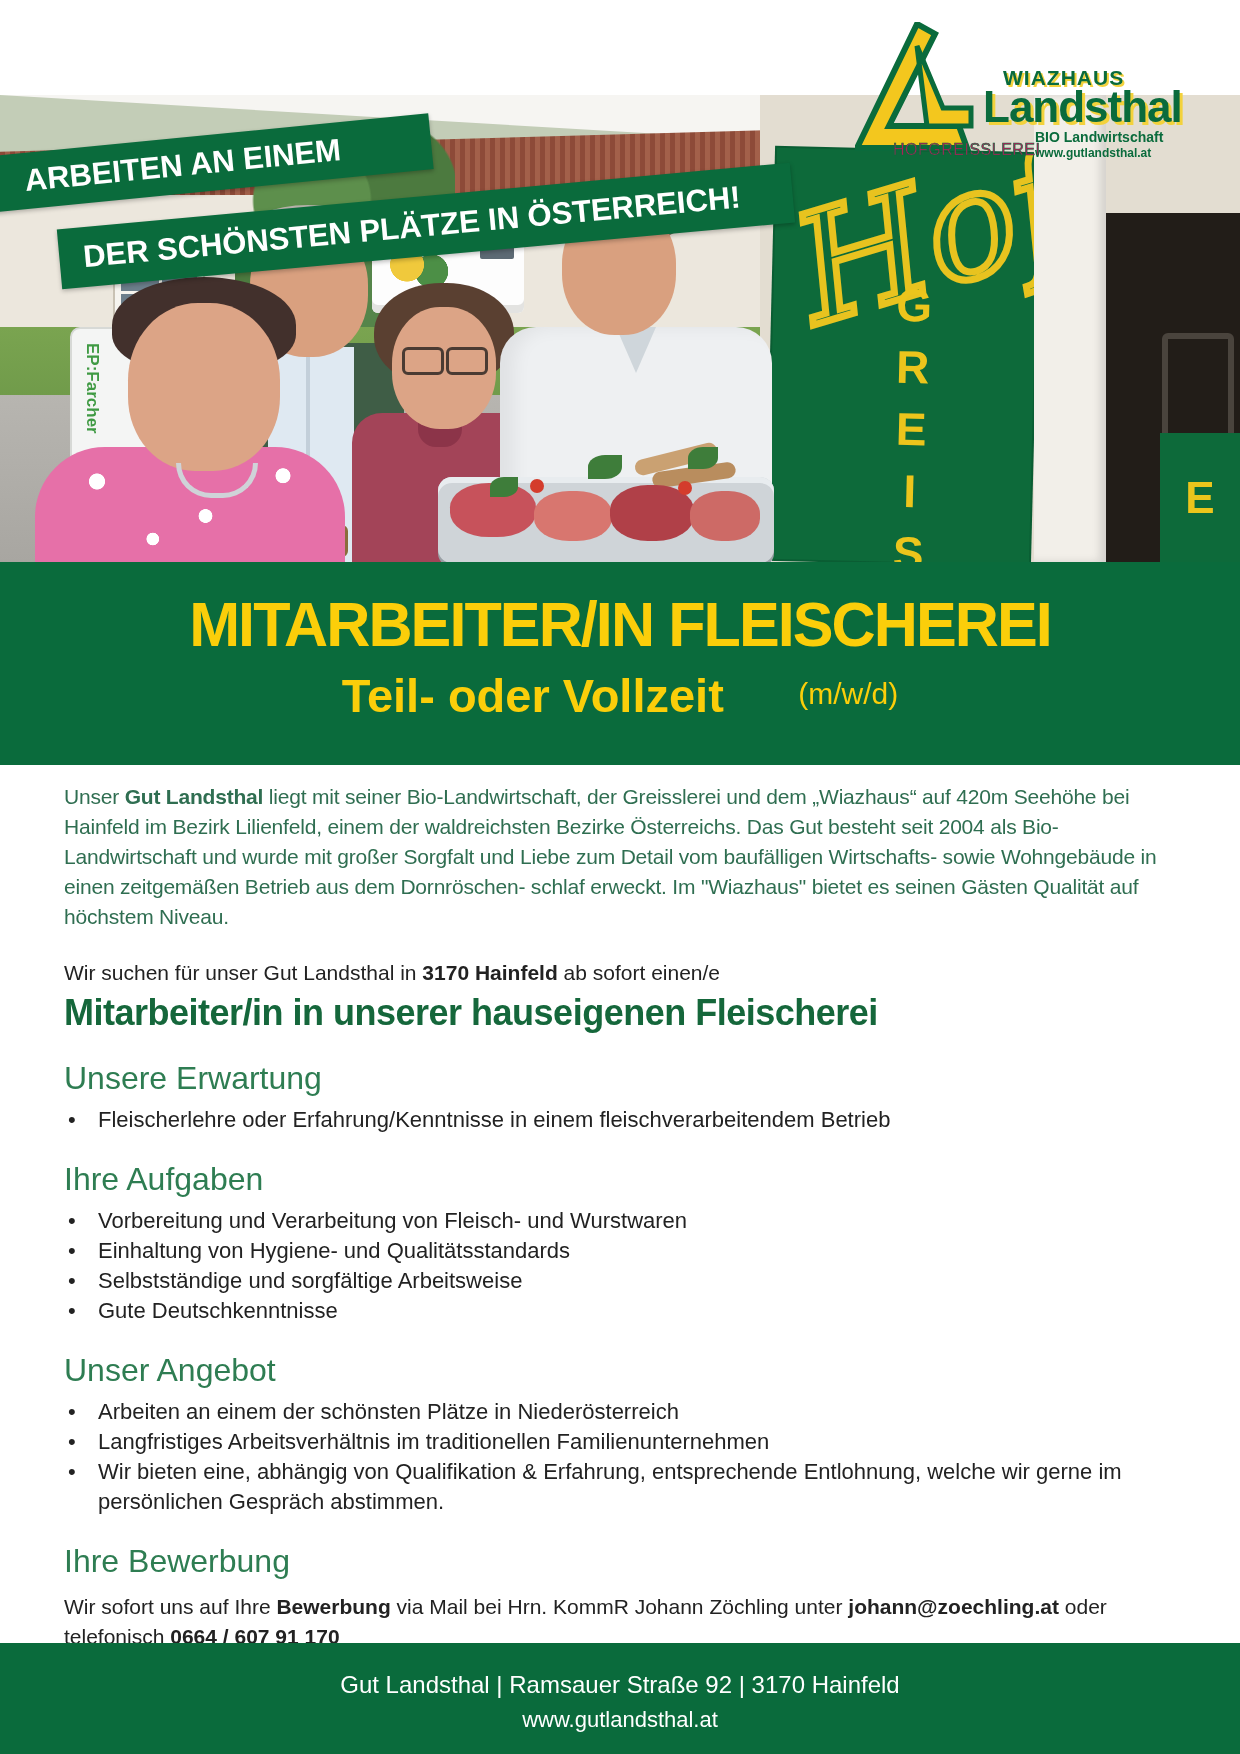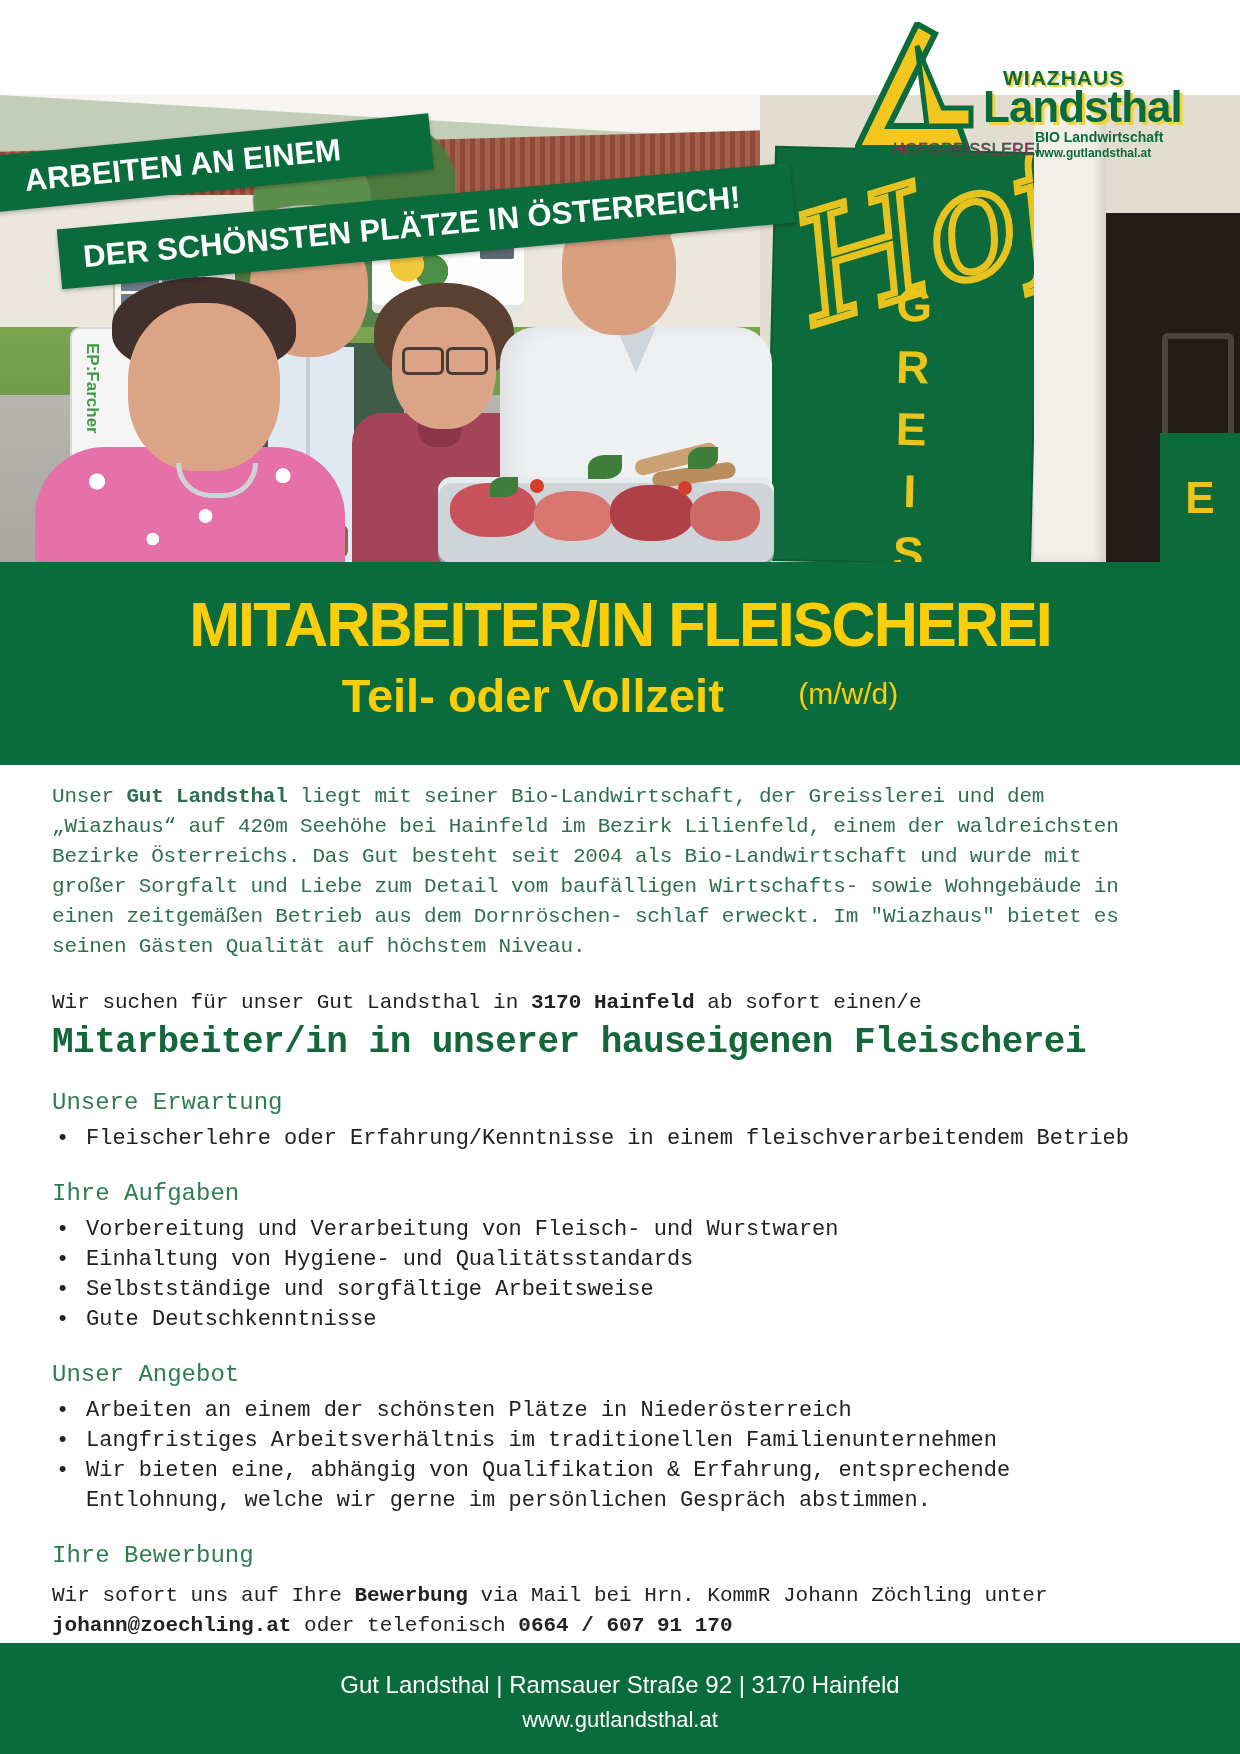"Unser Gut Landsthal liegt mit" .content { font-family: Liberation Mono, monospace -> none; left: 52px -> 64px }
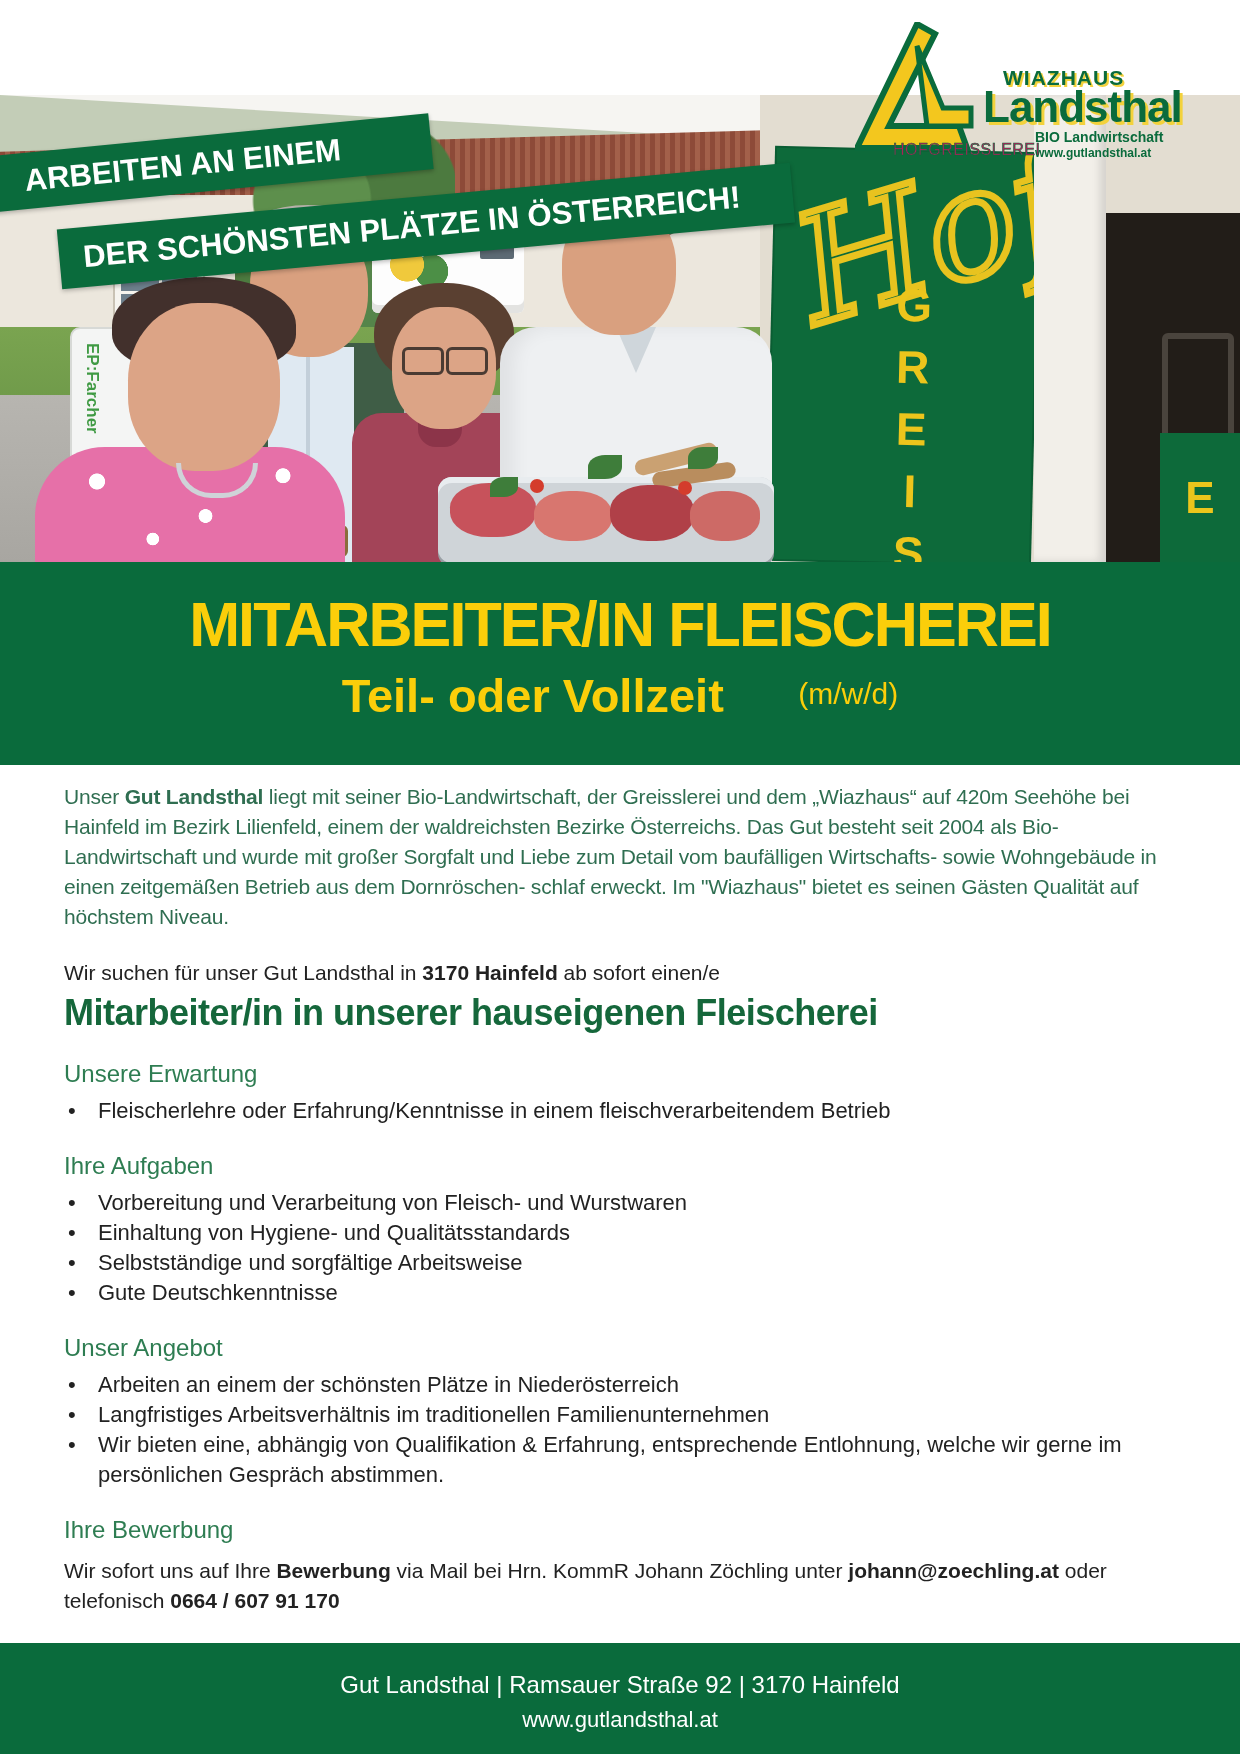"Unsere Erwartung" .sec-h { font-size: 24px -> 32px }
